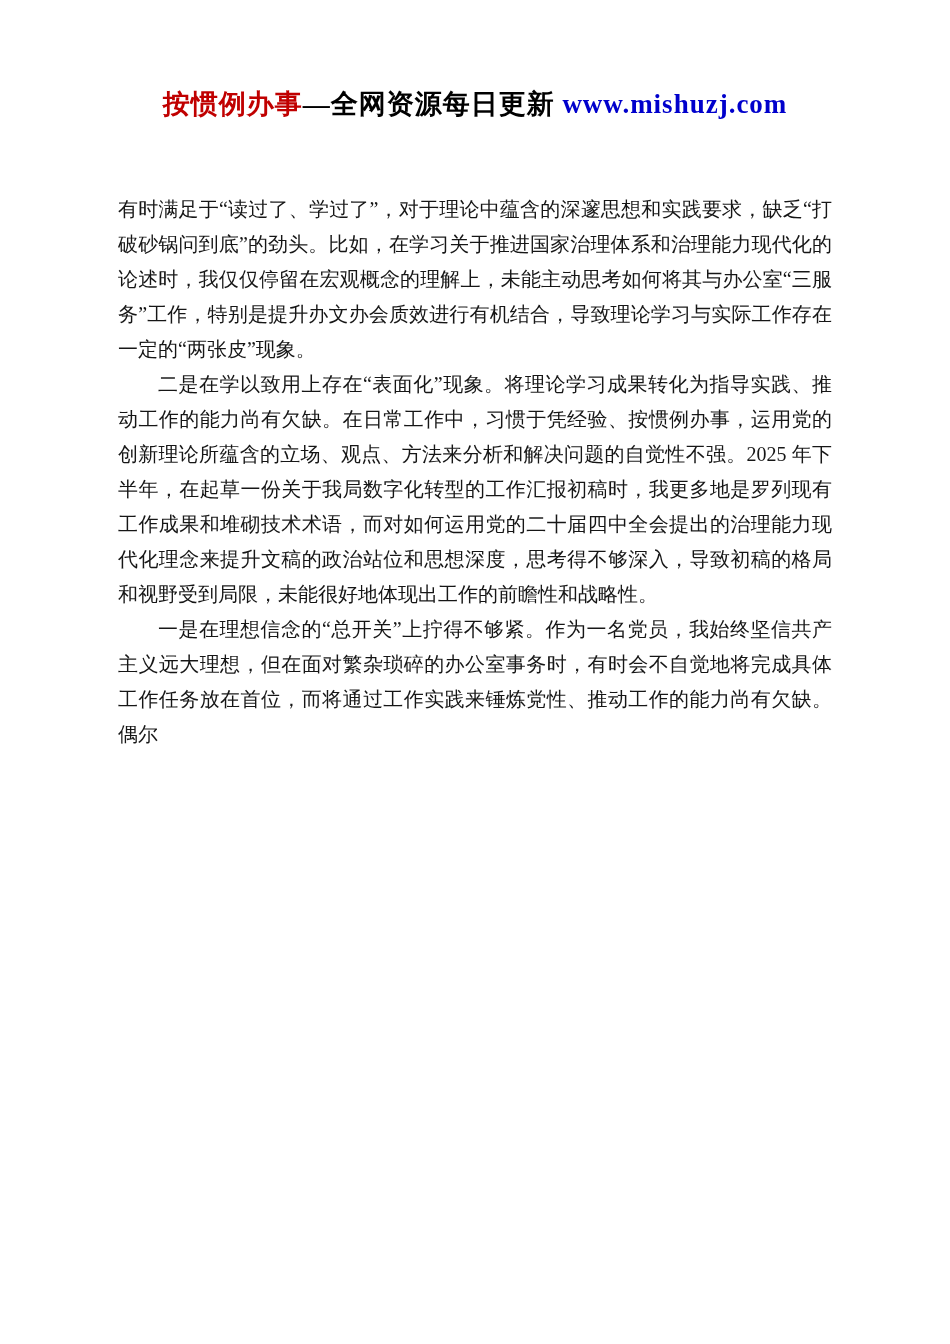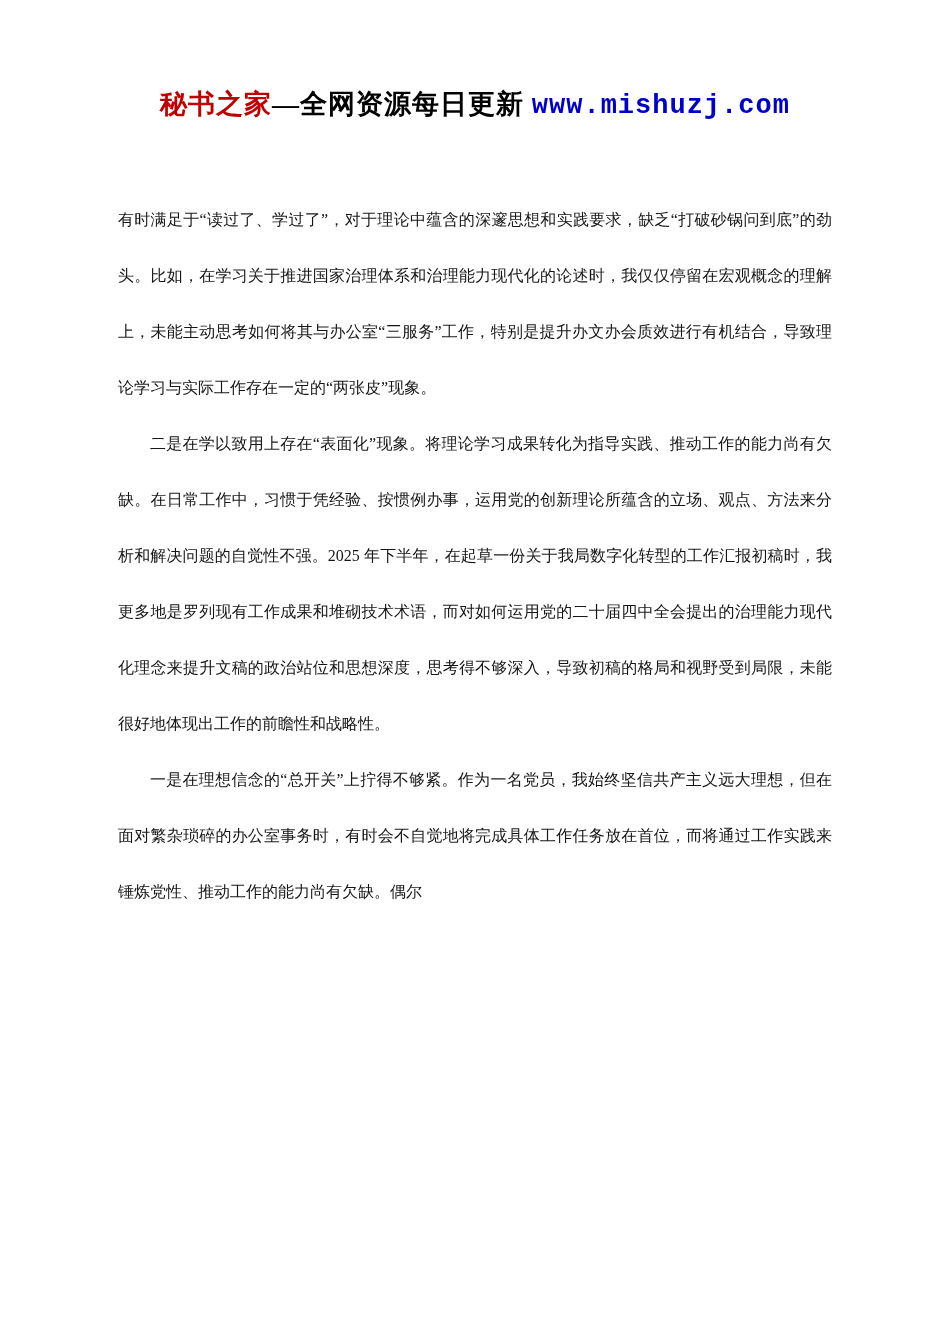"秘书之家" span.site-name { text: 秘书之家 -> 按惯例办事 }
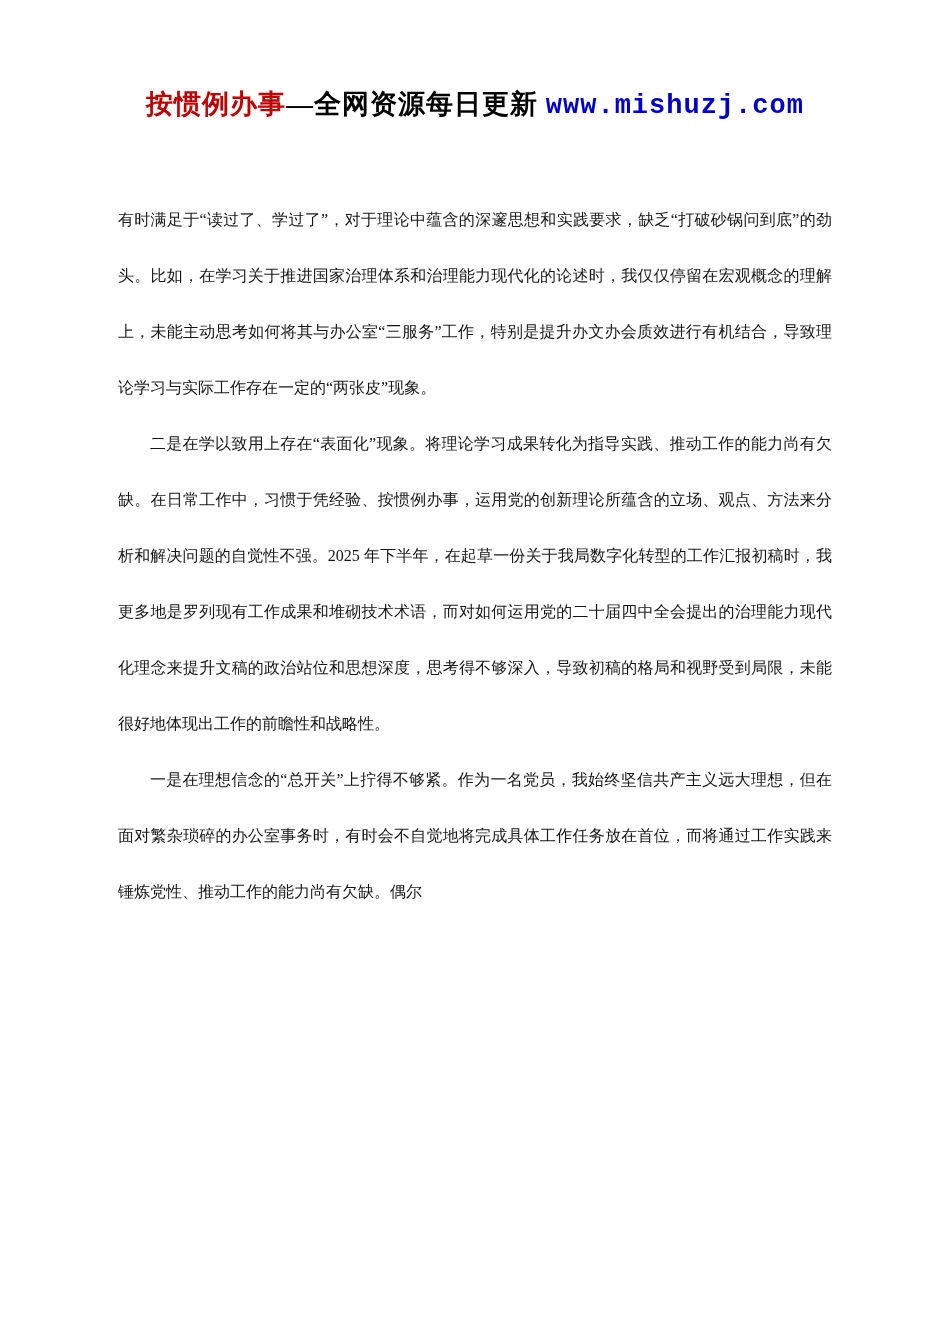"www.mishuzj.com" .site-header .site-url { font-family: Liberation Mono, monospace -> Liberation Serif, serif }
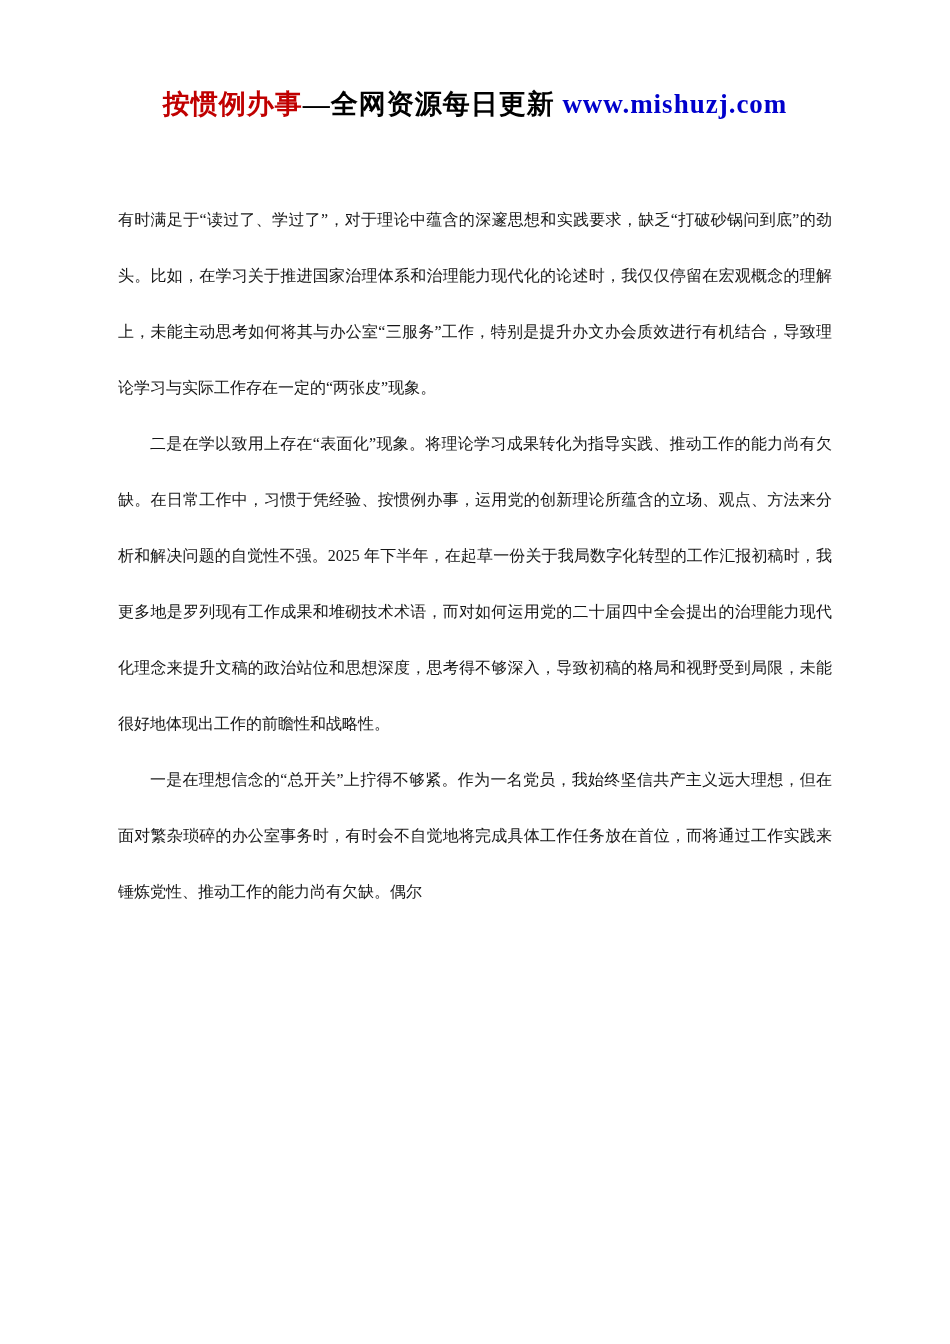"有时满足于“读过了、学过了”，对于理论中蕴含的深邃思想和实践要求，缺乏“打破砂锅" .doc-body { font-size: 16px -> 20px; line-height: 56px -> 35px }
